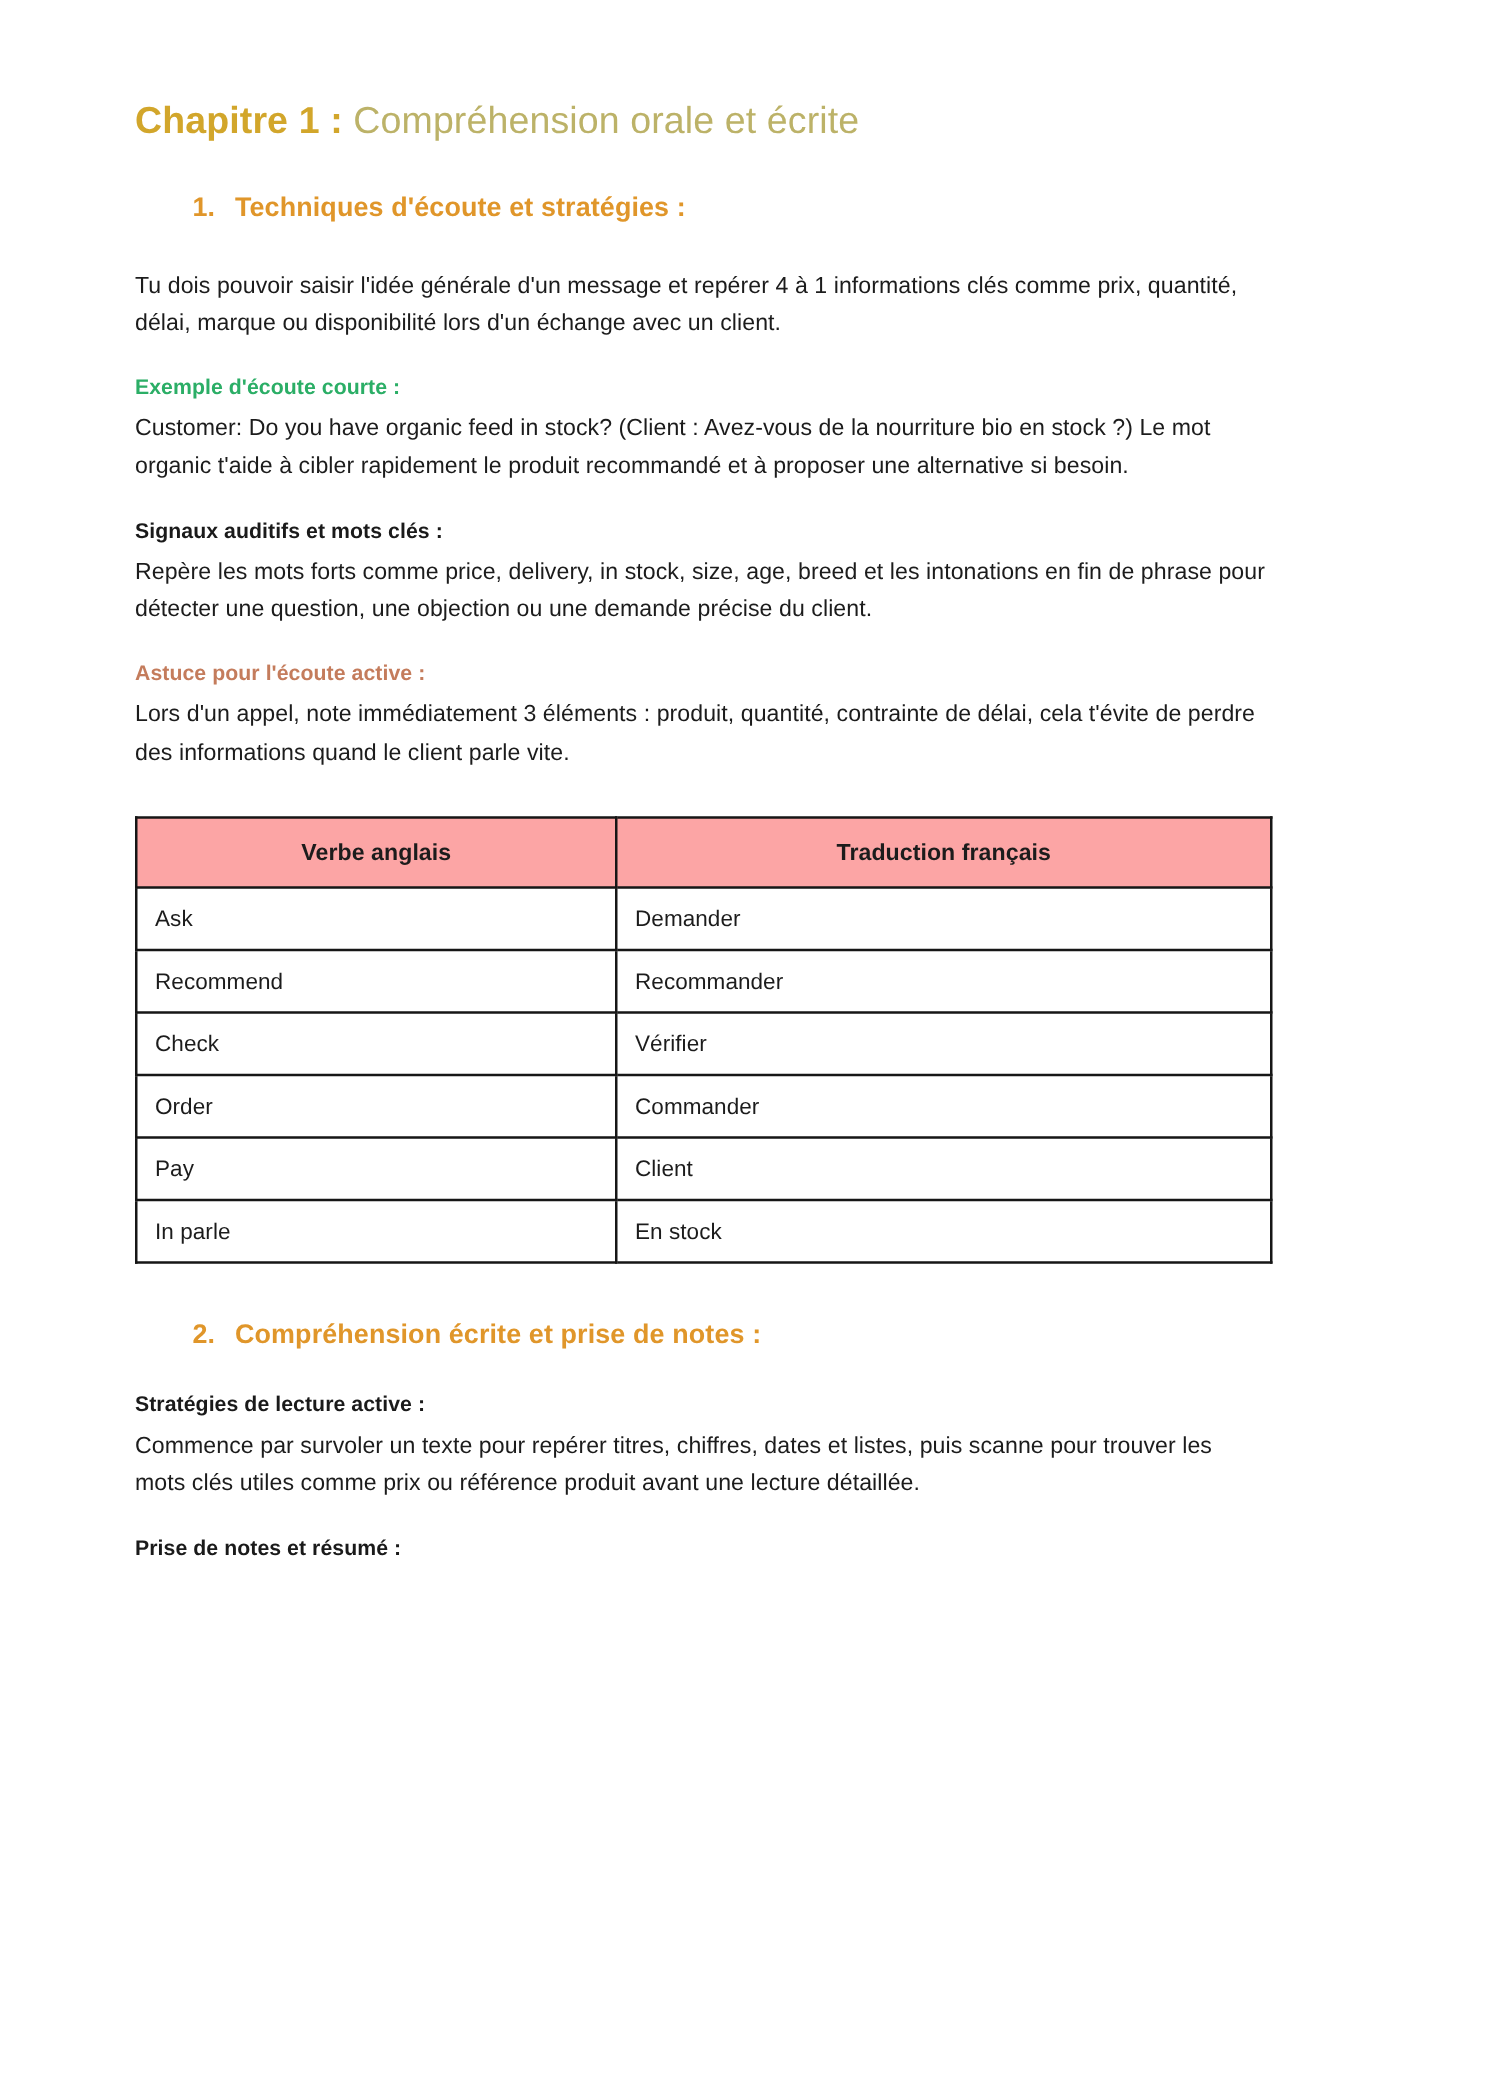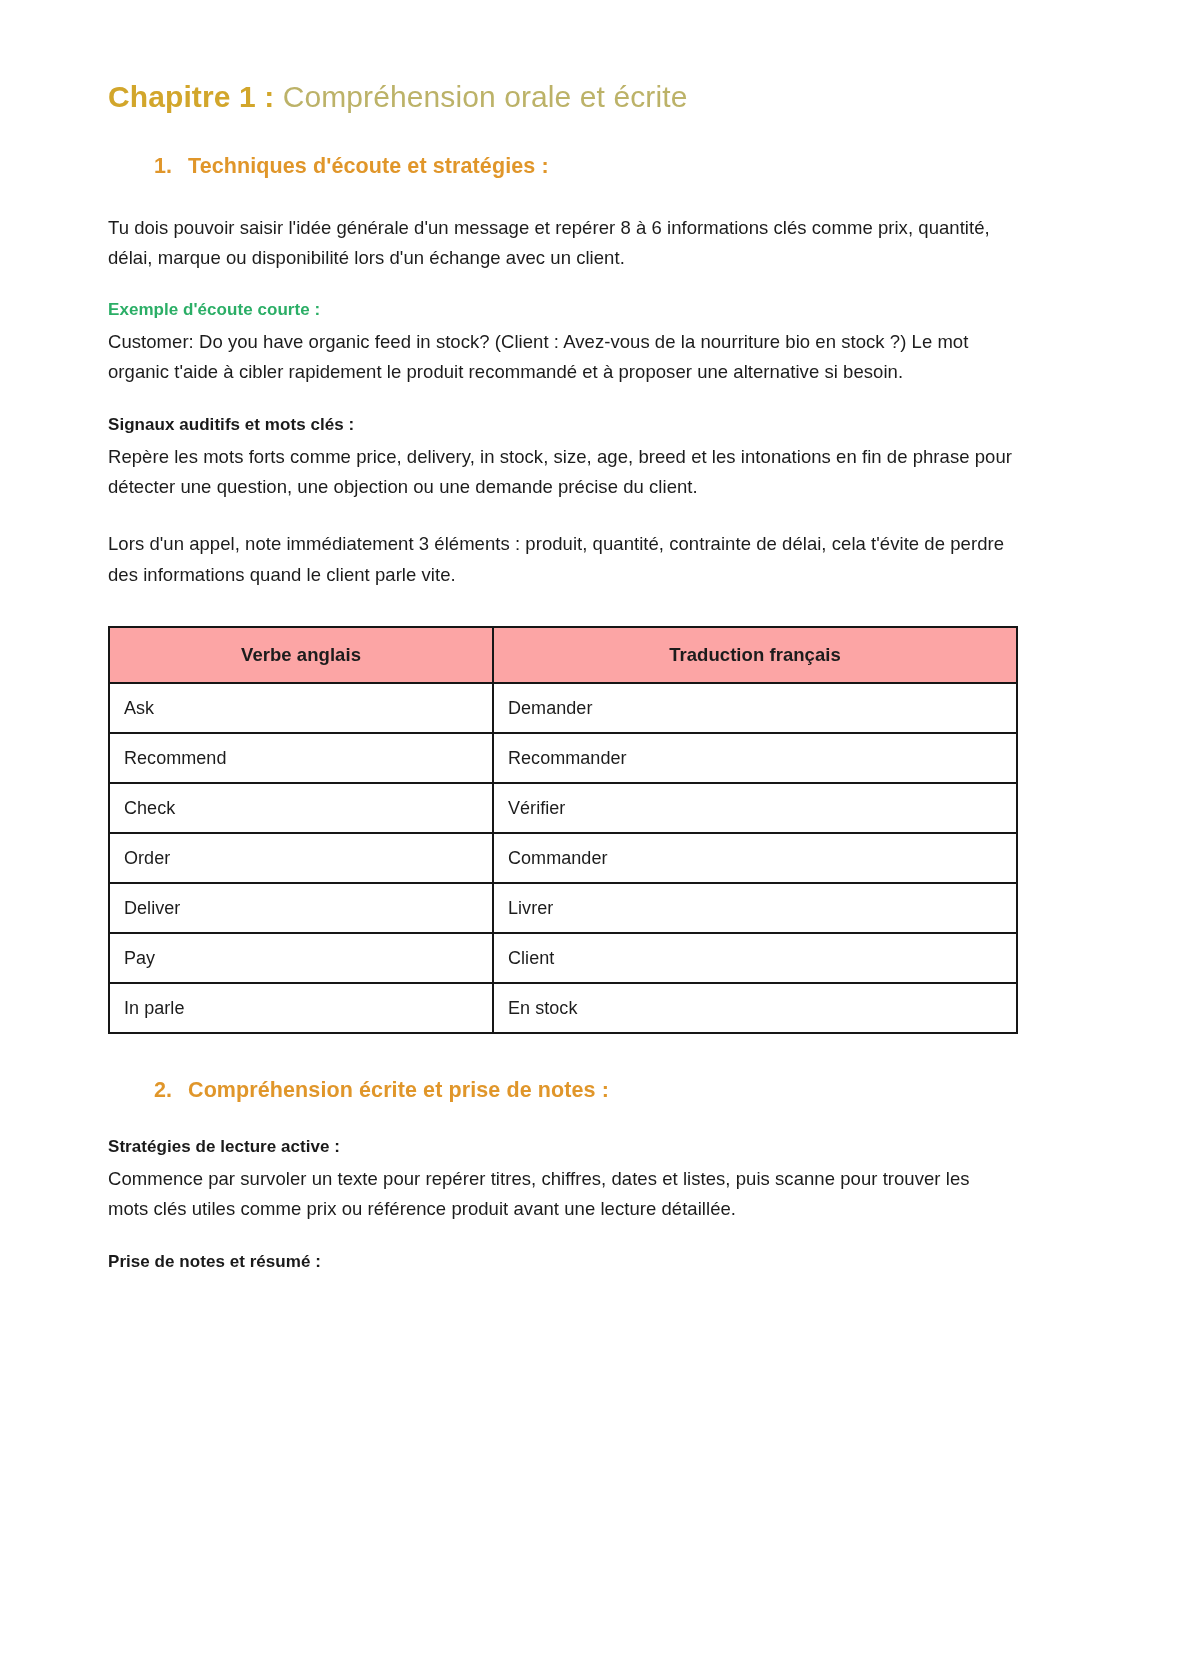"Tu dois pouvoir saisir l'idée" p.body-text { text: 8 à 6 -> 4 à 1 }
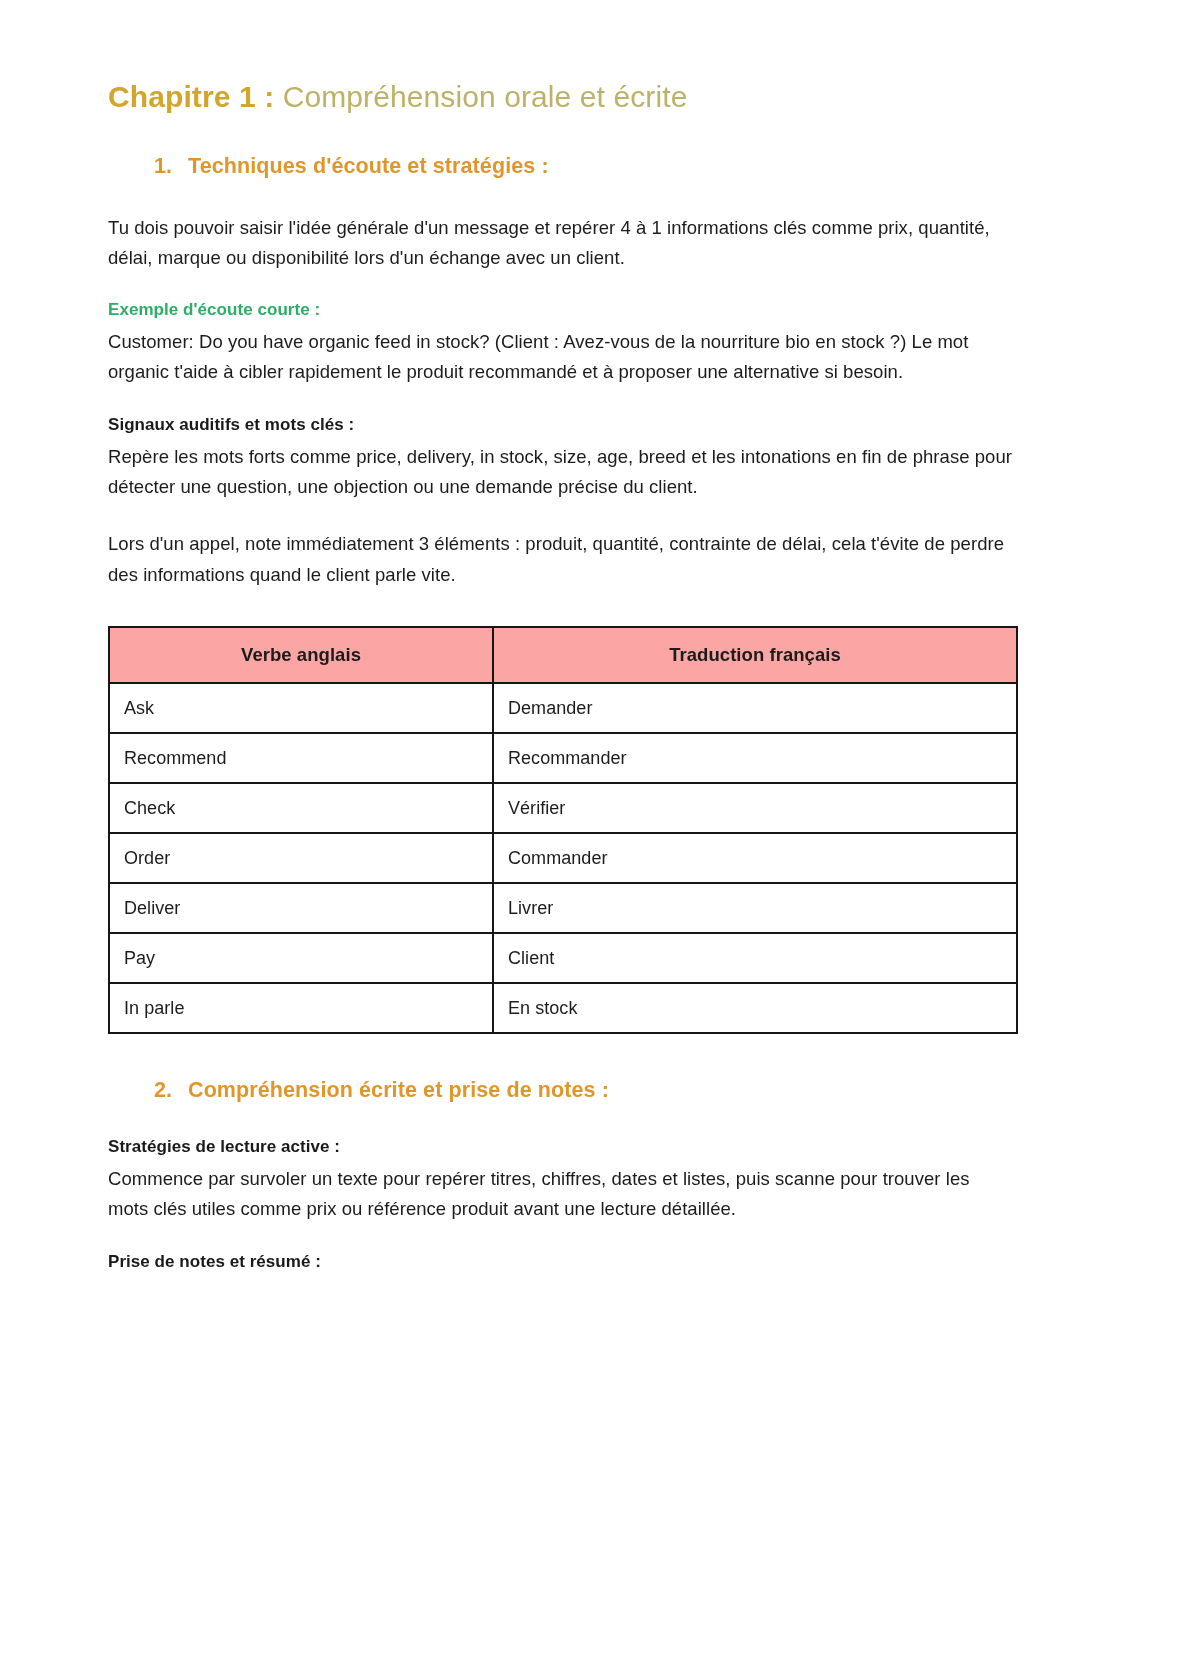"Astuce pour l'écoute active :" div.sub-heading { html: none -> <div>Astuce pour l'écoute active :</div> }
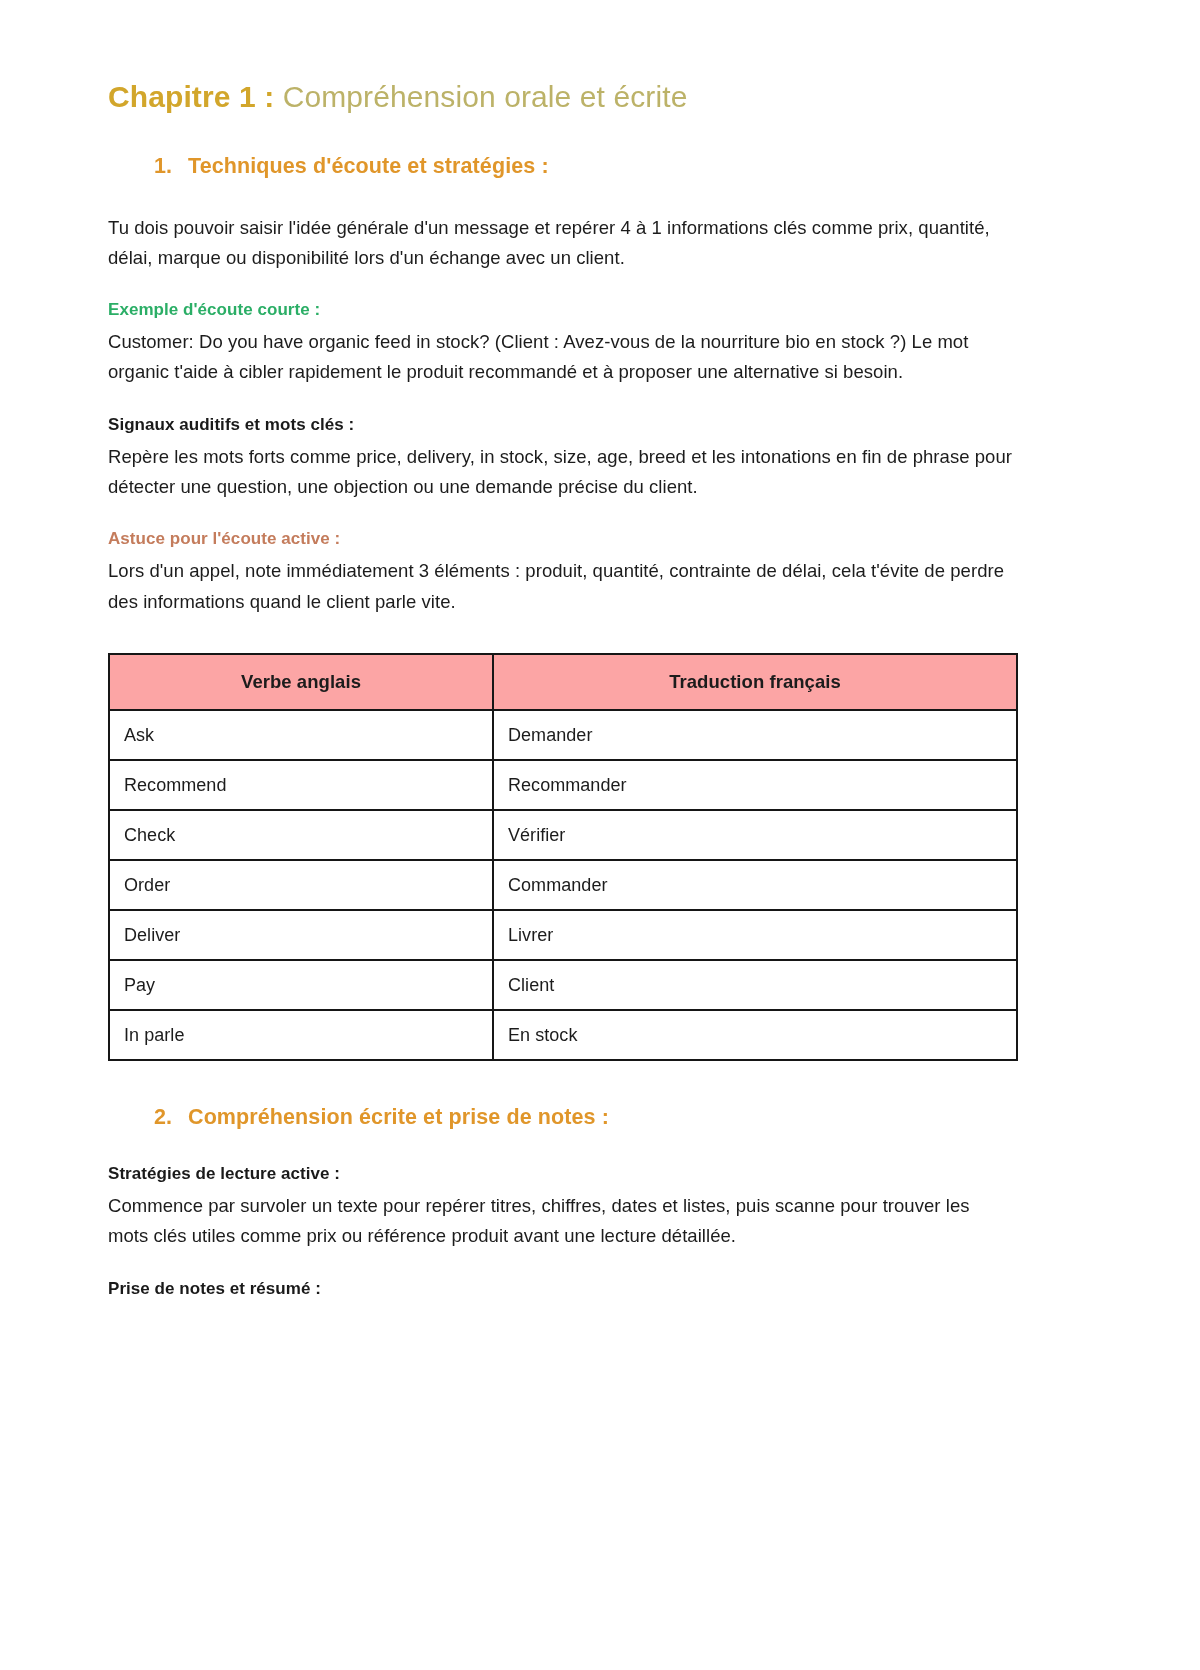"Deliver" tr { html: <tr> <td>Deliver</td> <td>Livrer</td> </tr> -> none }
